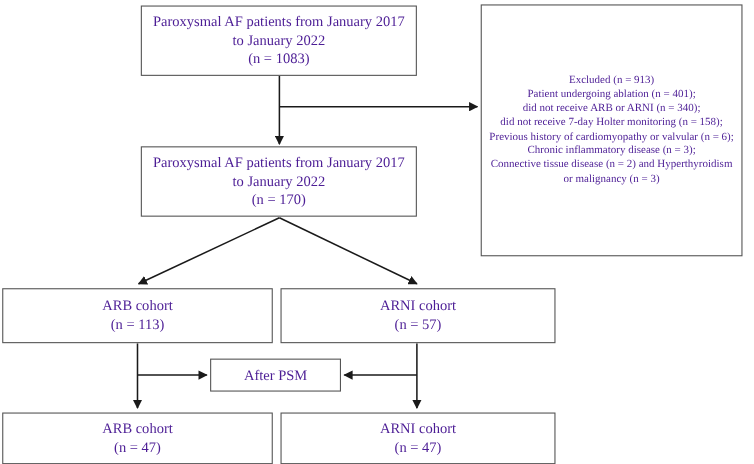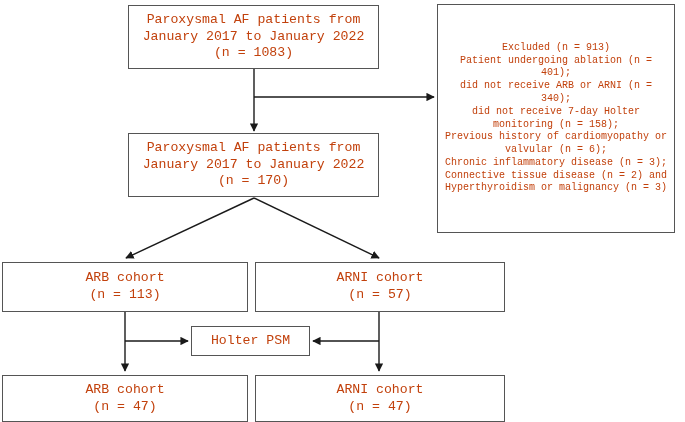"Paroxysmal AF patients from January" #canvas { color: #c2410c -> #4c1d95; font-family: Liberation Mono, monospace -> Liberation Serif, serif }
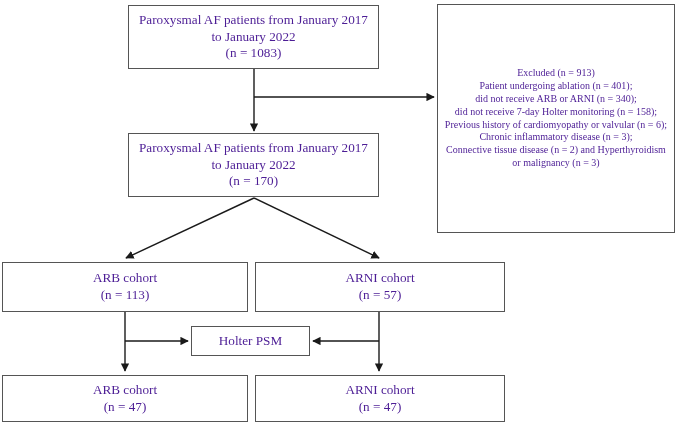"Holter PSM" span.txt { text: Holter -> After }
